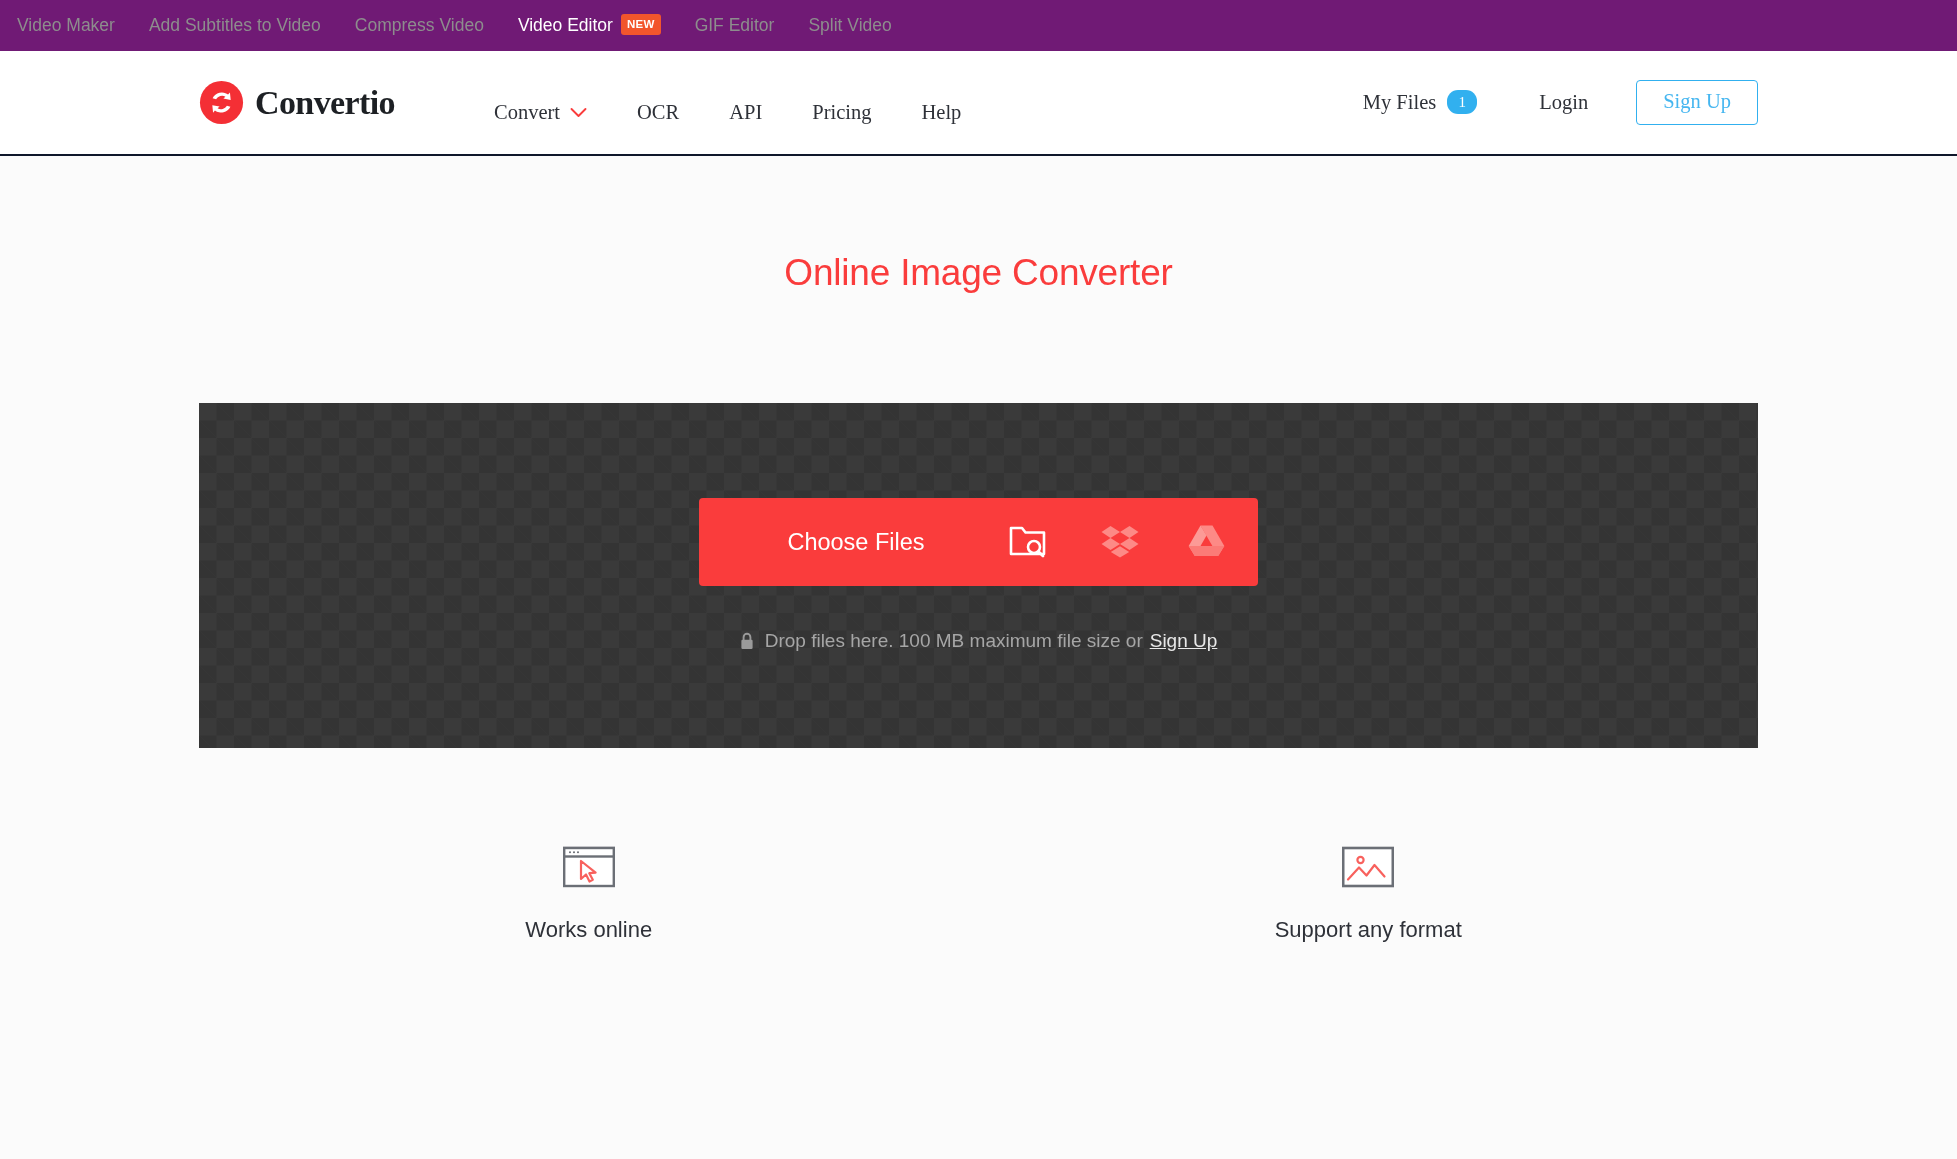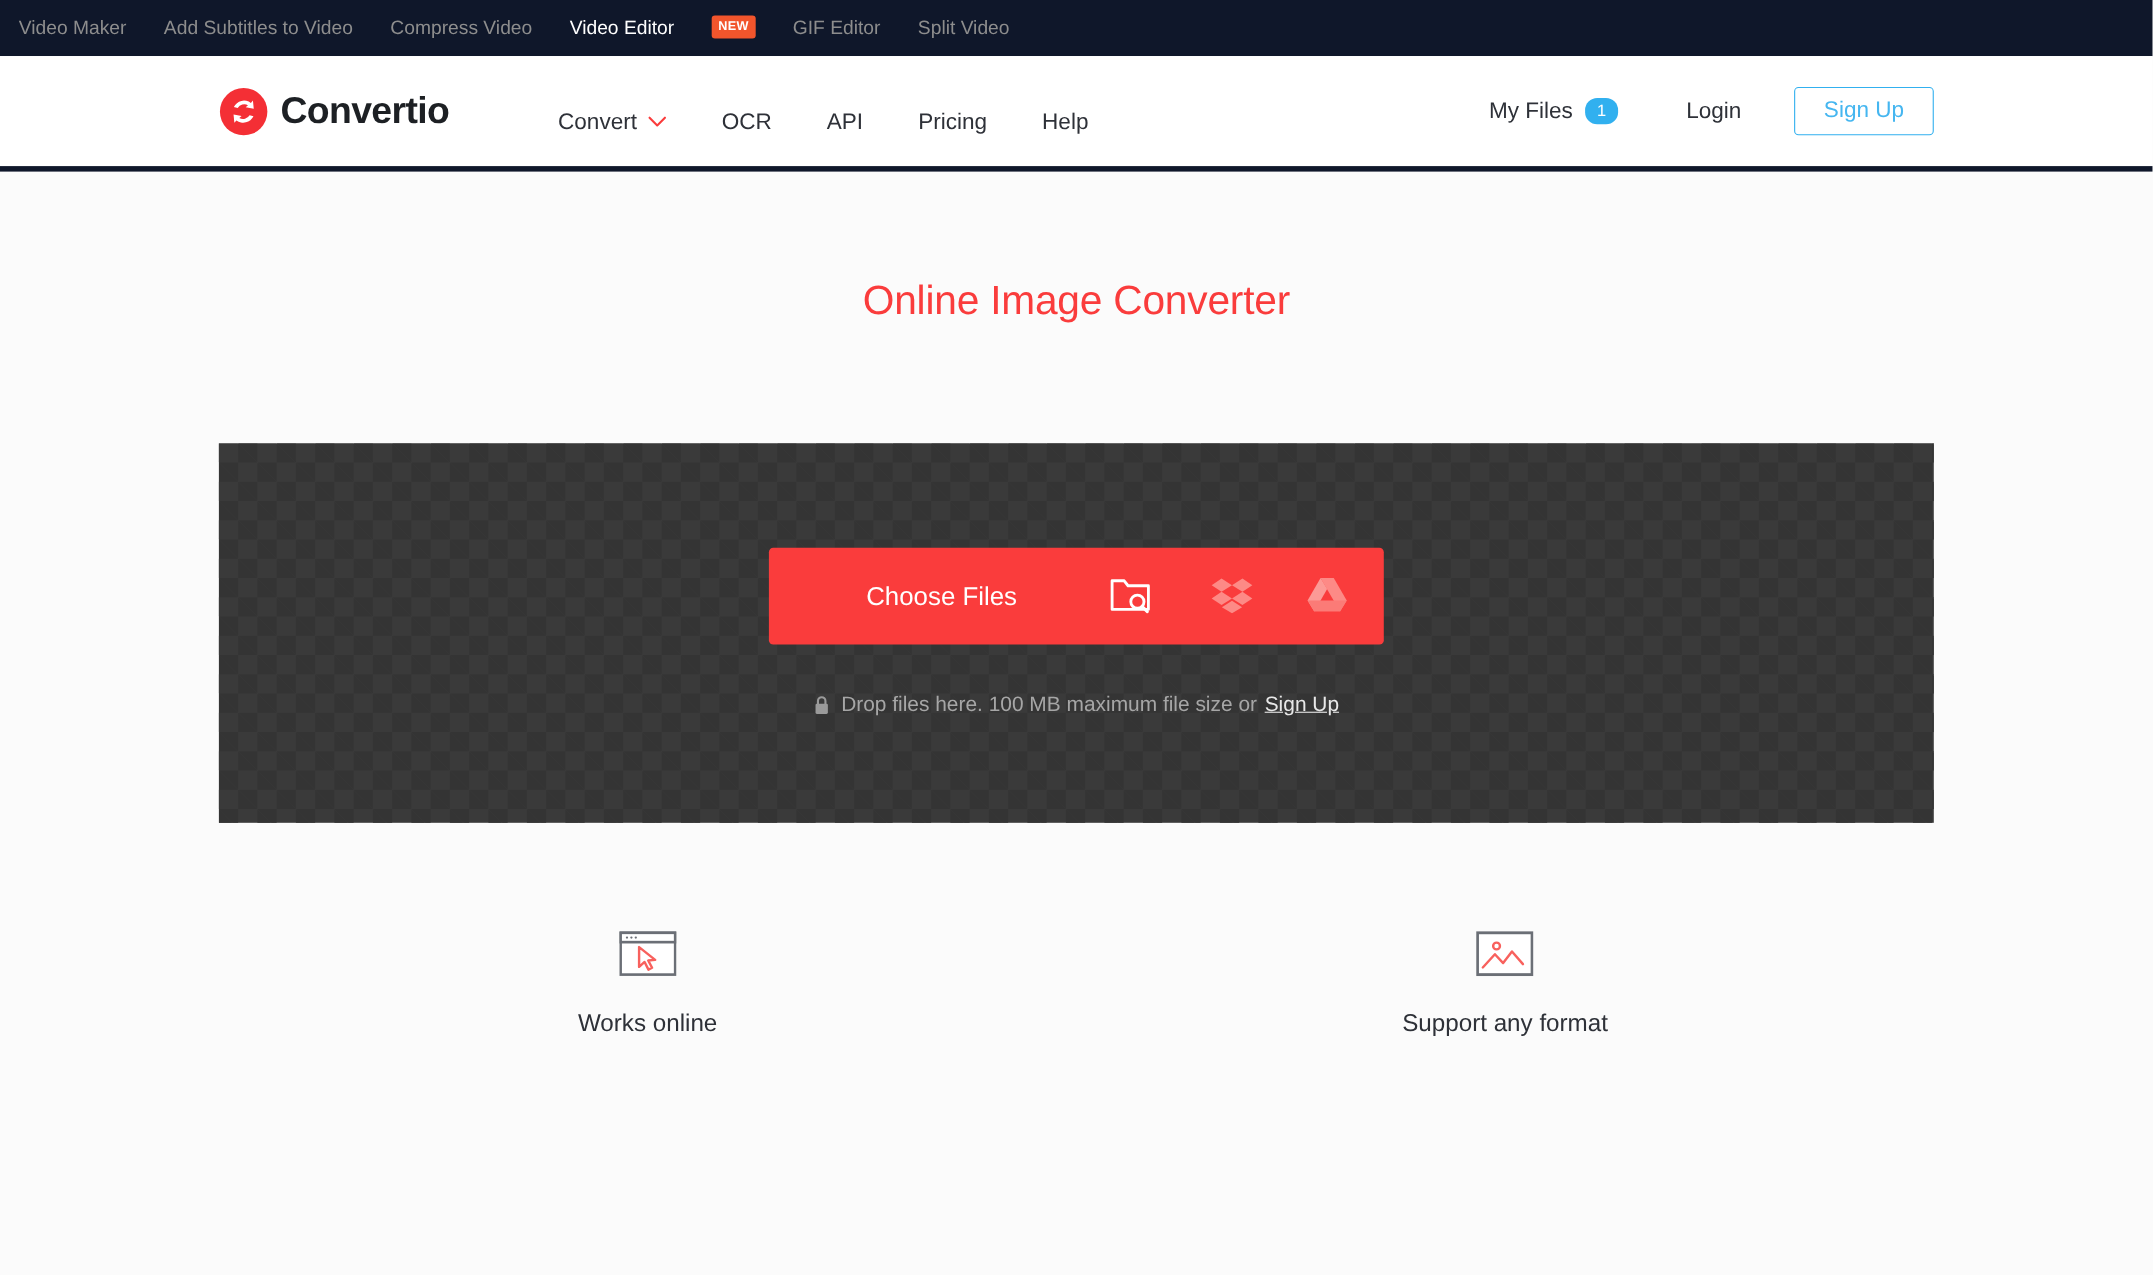"Video Maker" .topbar { background: #0f172a -> #701a75 }
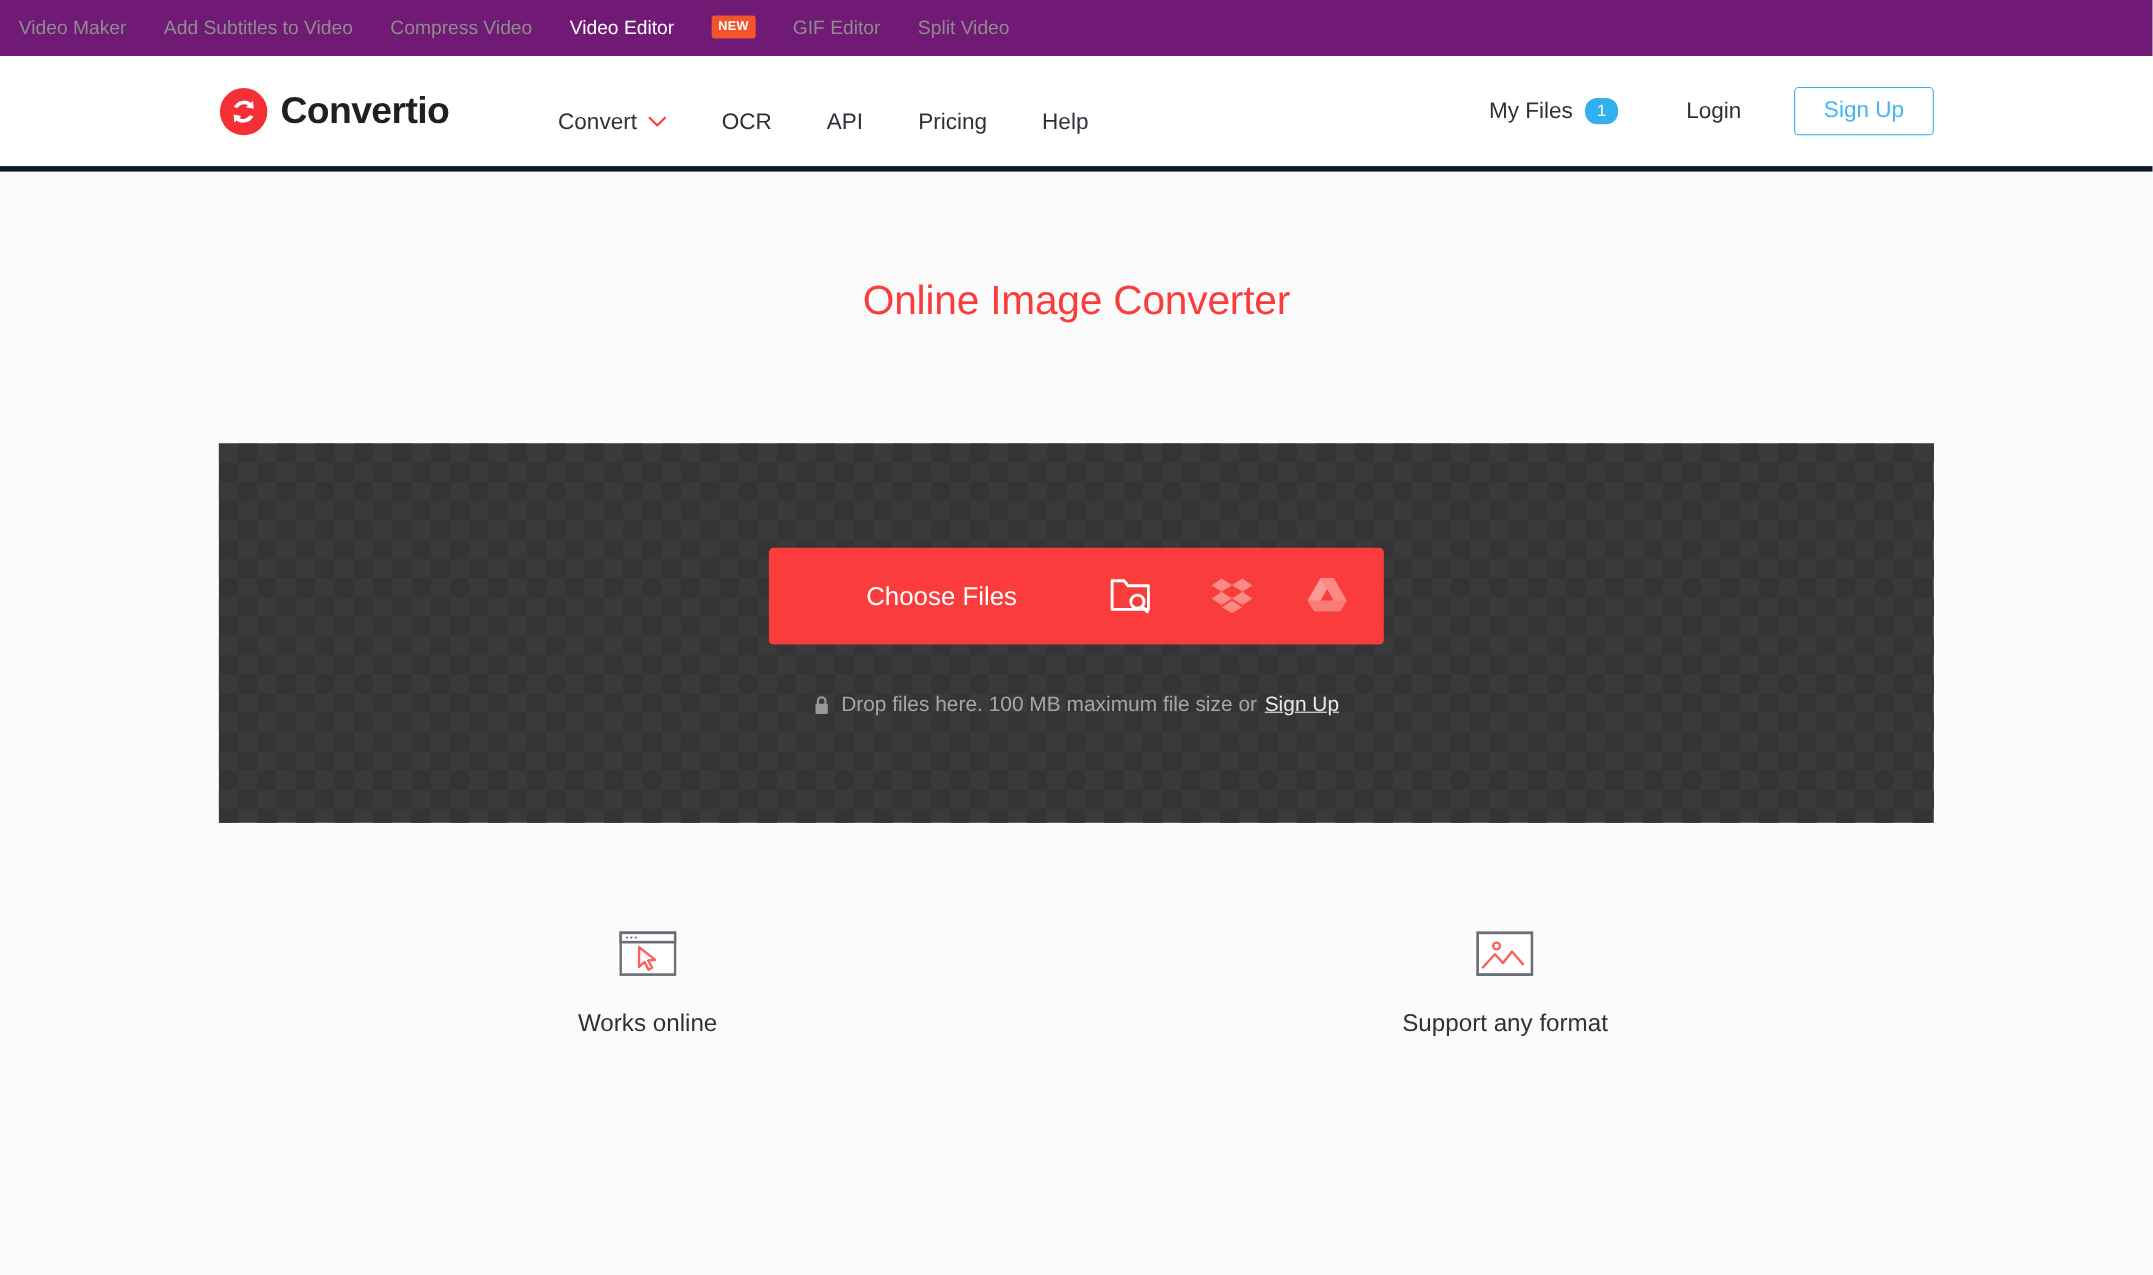"Video Editor" .topbar-link.active { gap: 26px -> none }
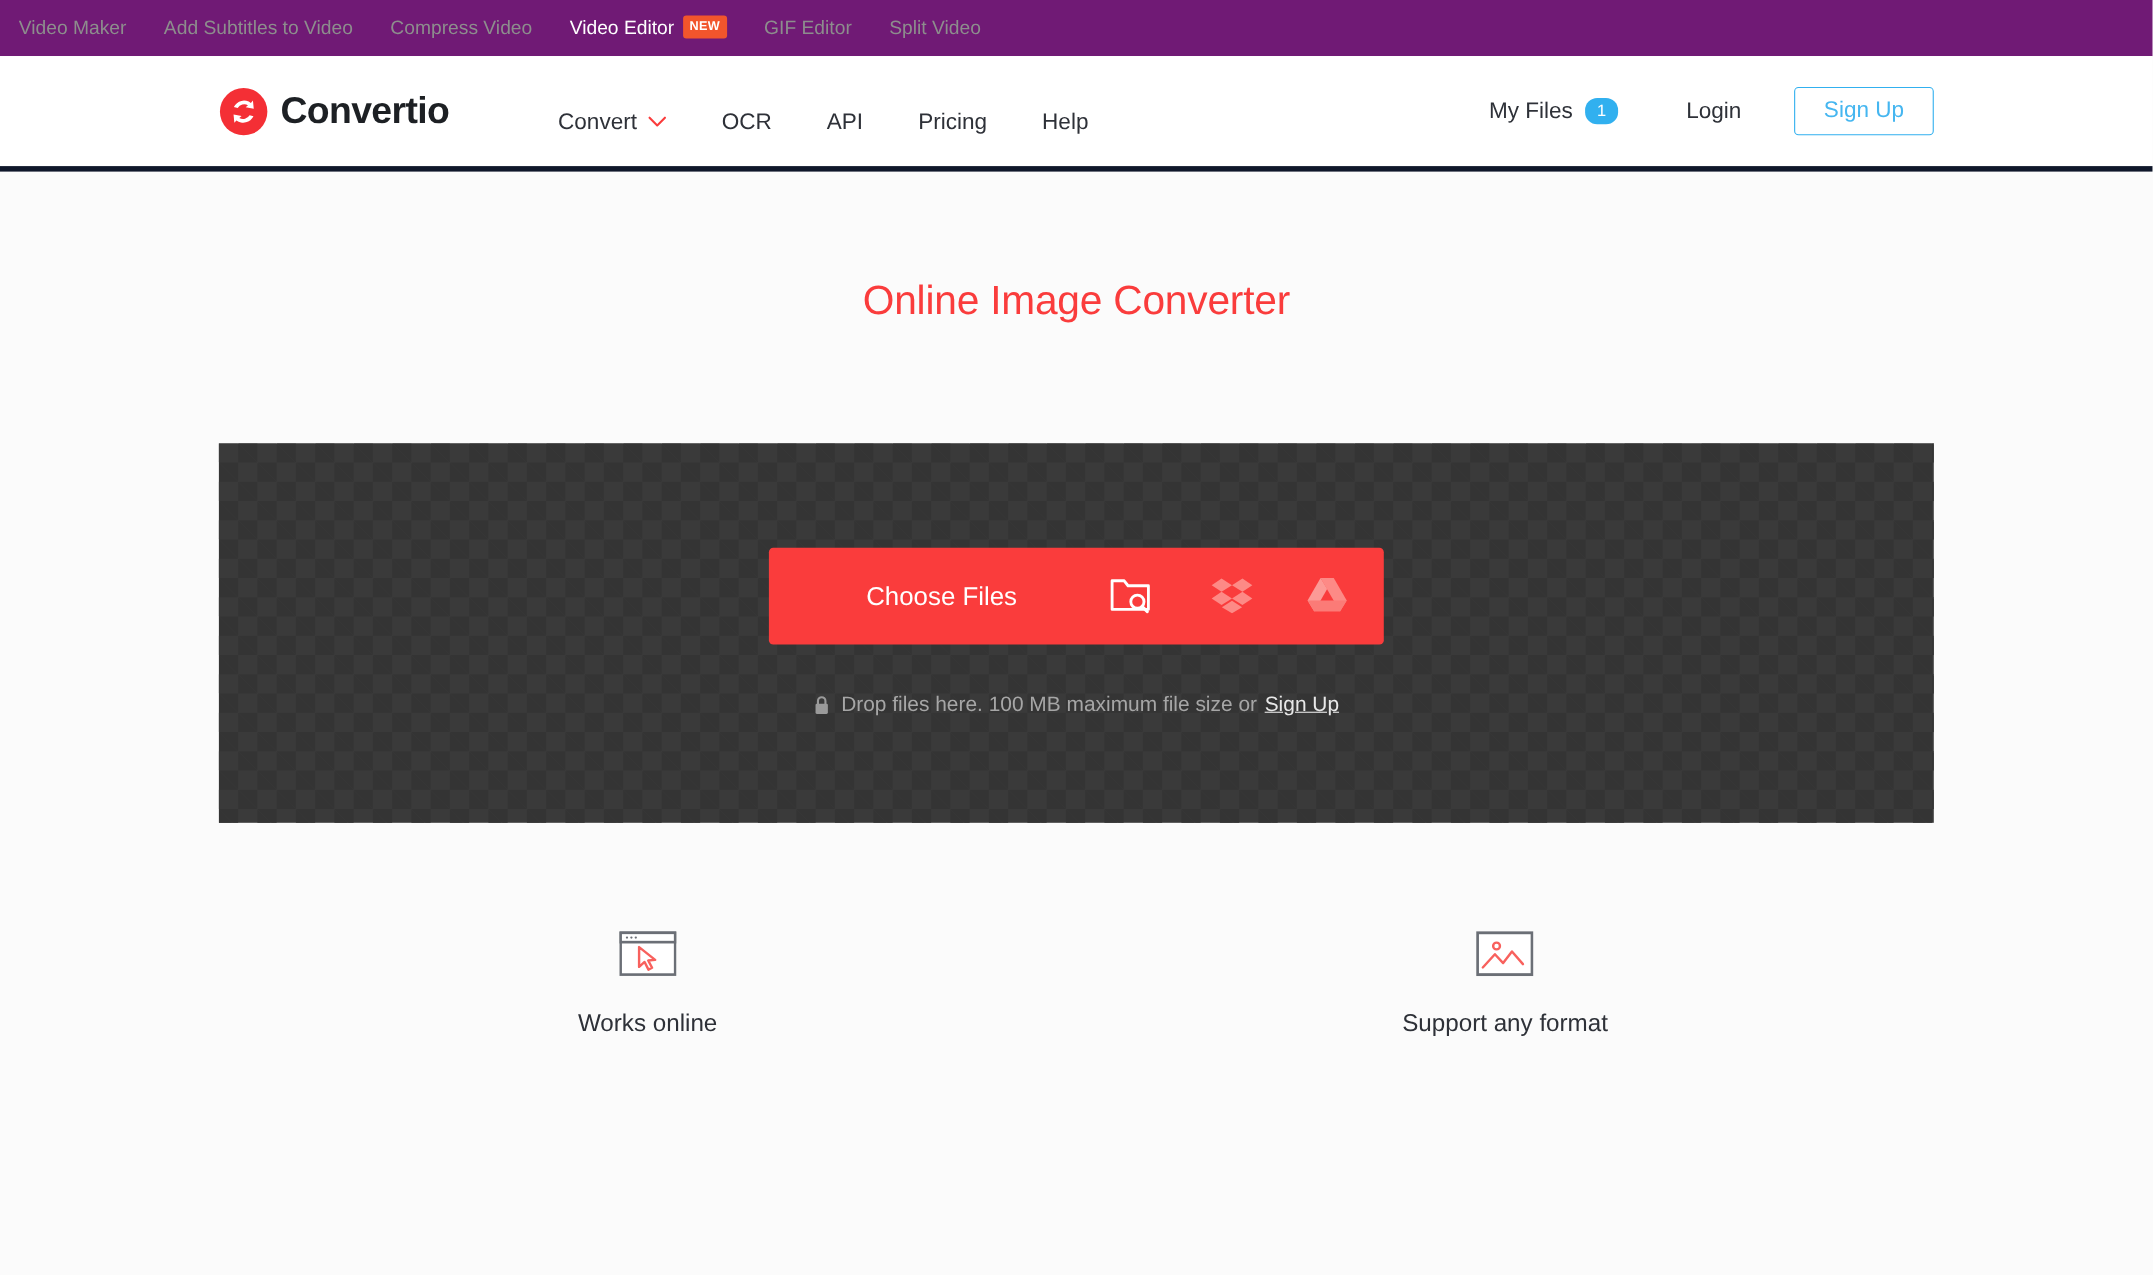"Convertio" .header { border-bottom: 5px solid #0f172a -> 2px solid #0f172a; font-family: none -> Liberation Serif, serif }
